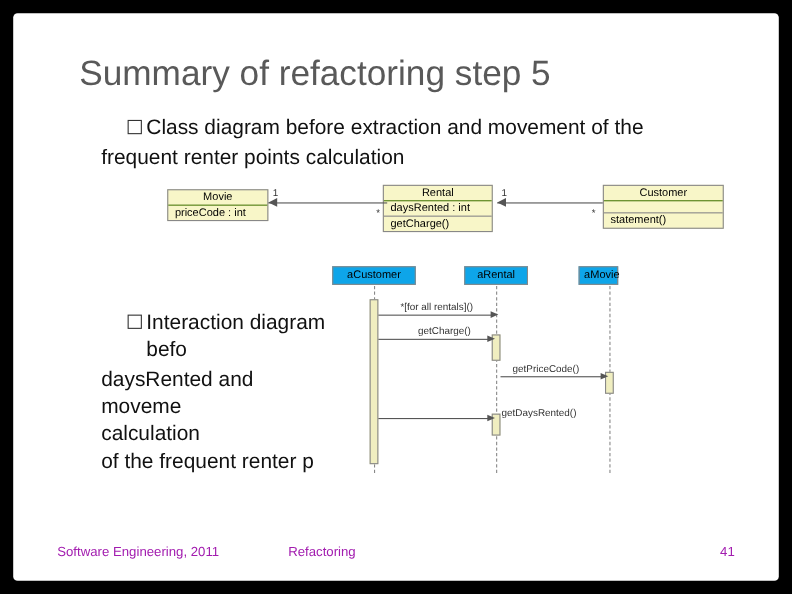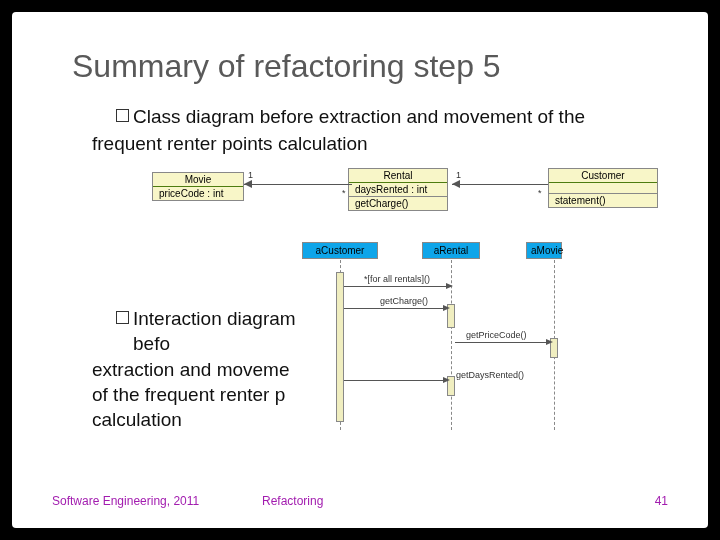"extraction and moveme" div.bullet-text { text: extraction -> daysRented }
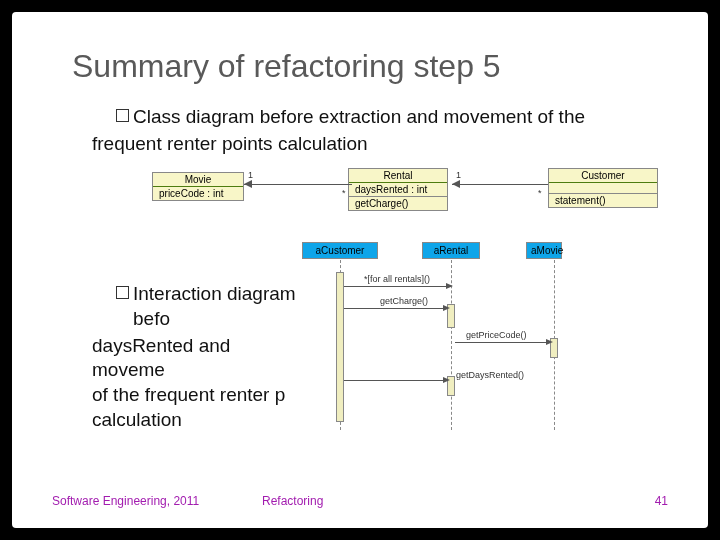"of the frequent renter p" div.bullet-text { order: before "calculation" -> after "calculation" }
